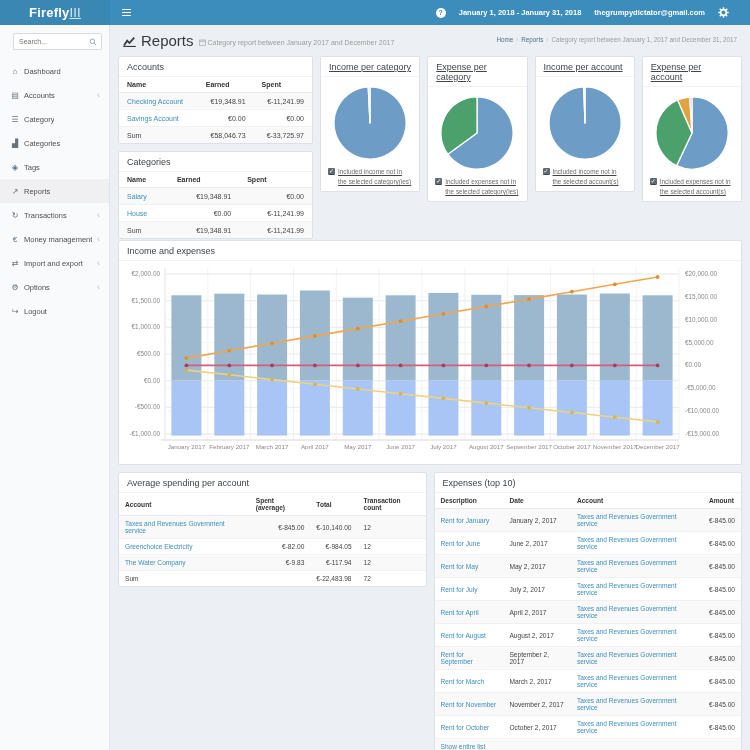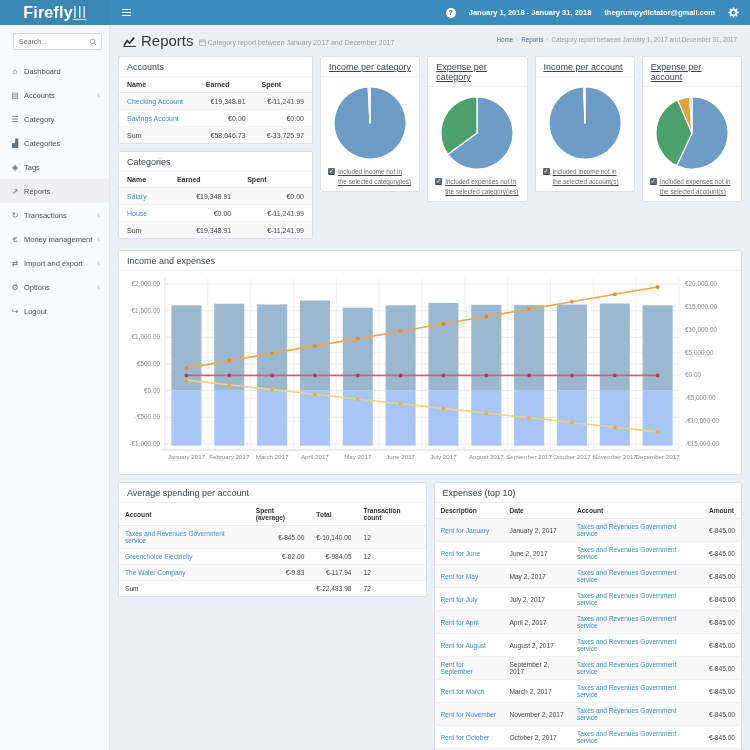"Firefly" .logo { font-size: 16px -> 13px }
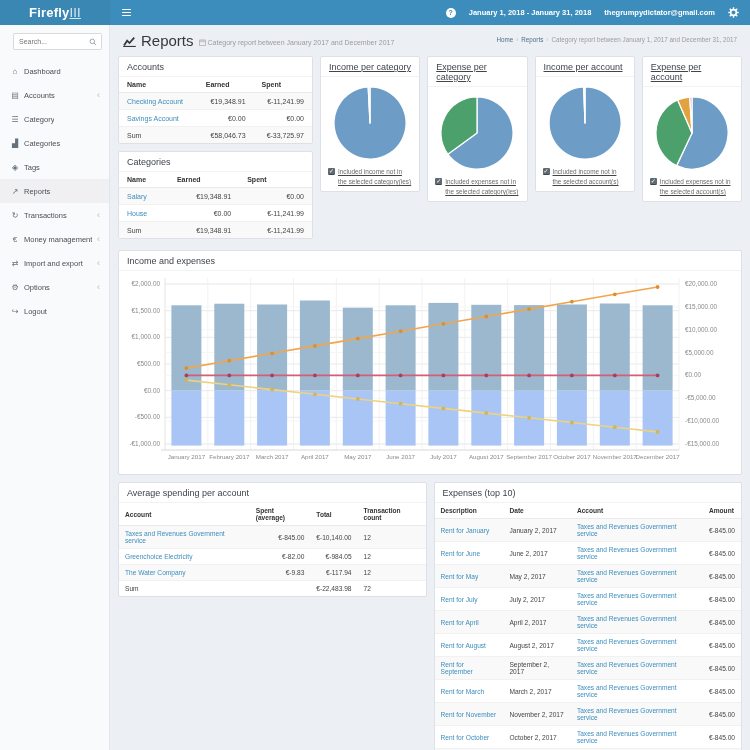"January 1, 2018 - January" .nav-right { padding-right: 11px -> 21px }
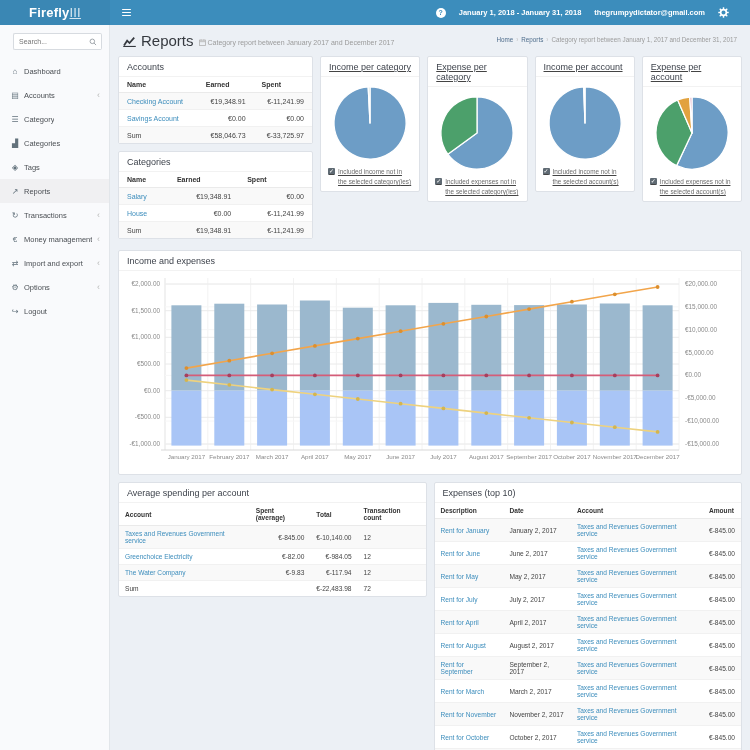"Income and expenses" .chart-panel { margin-top: 11px -> 1px }
